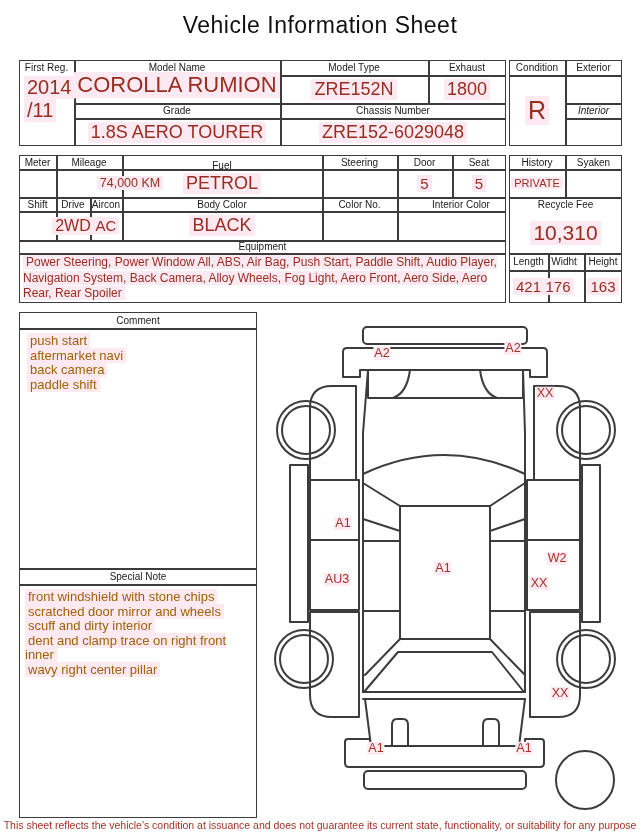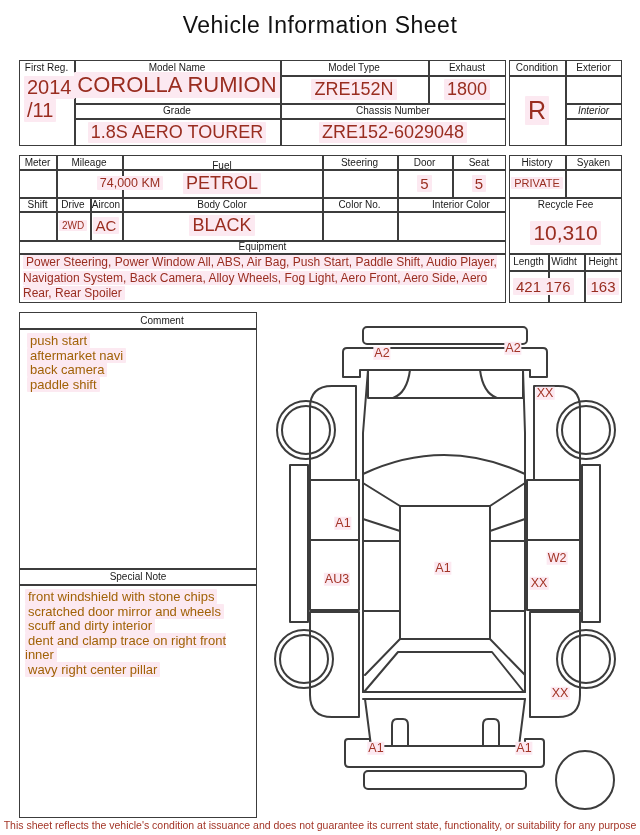"2WD" div.val { font-size: 10px -> 16px }
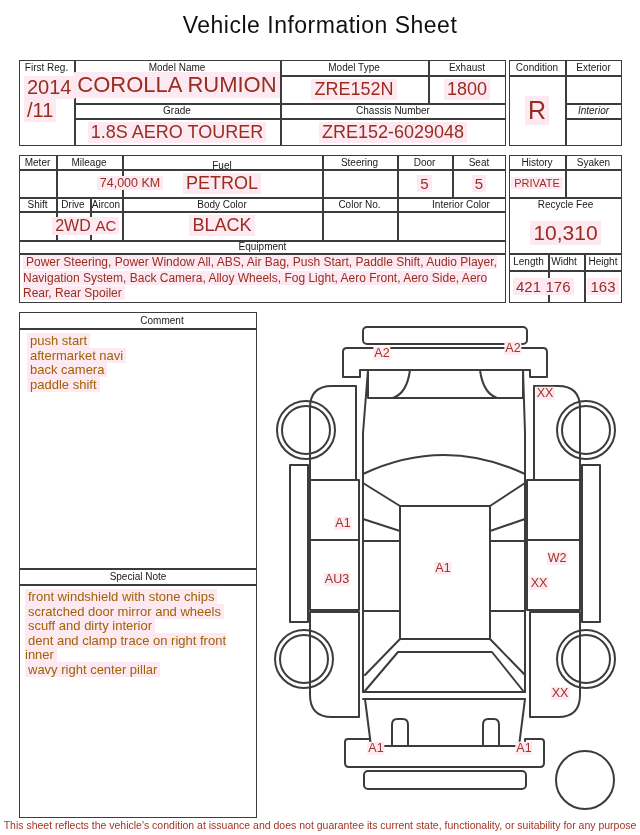"Comment" div.hdr { margin-left: 24px -> none }
